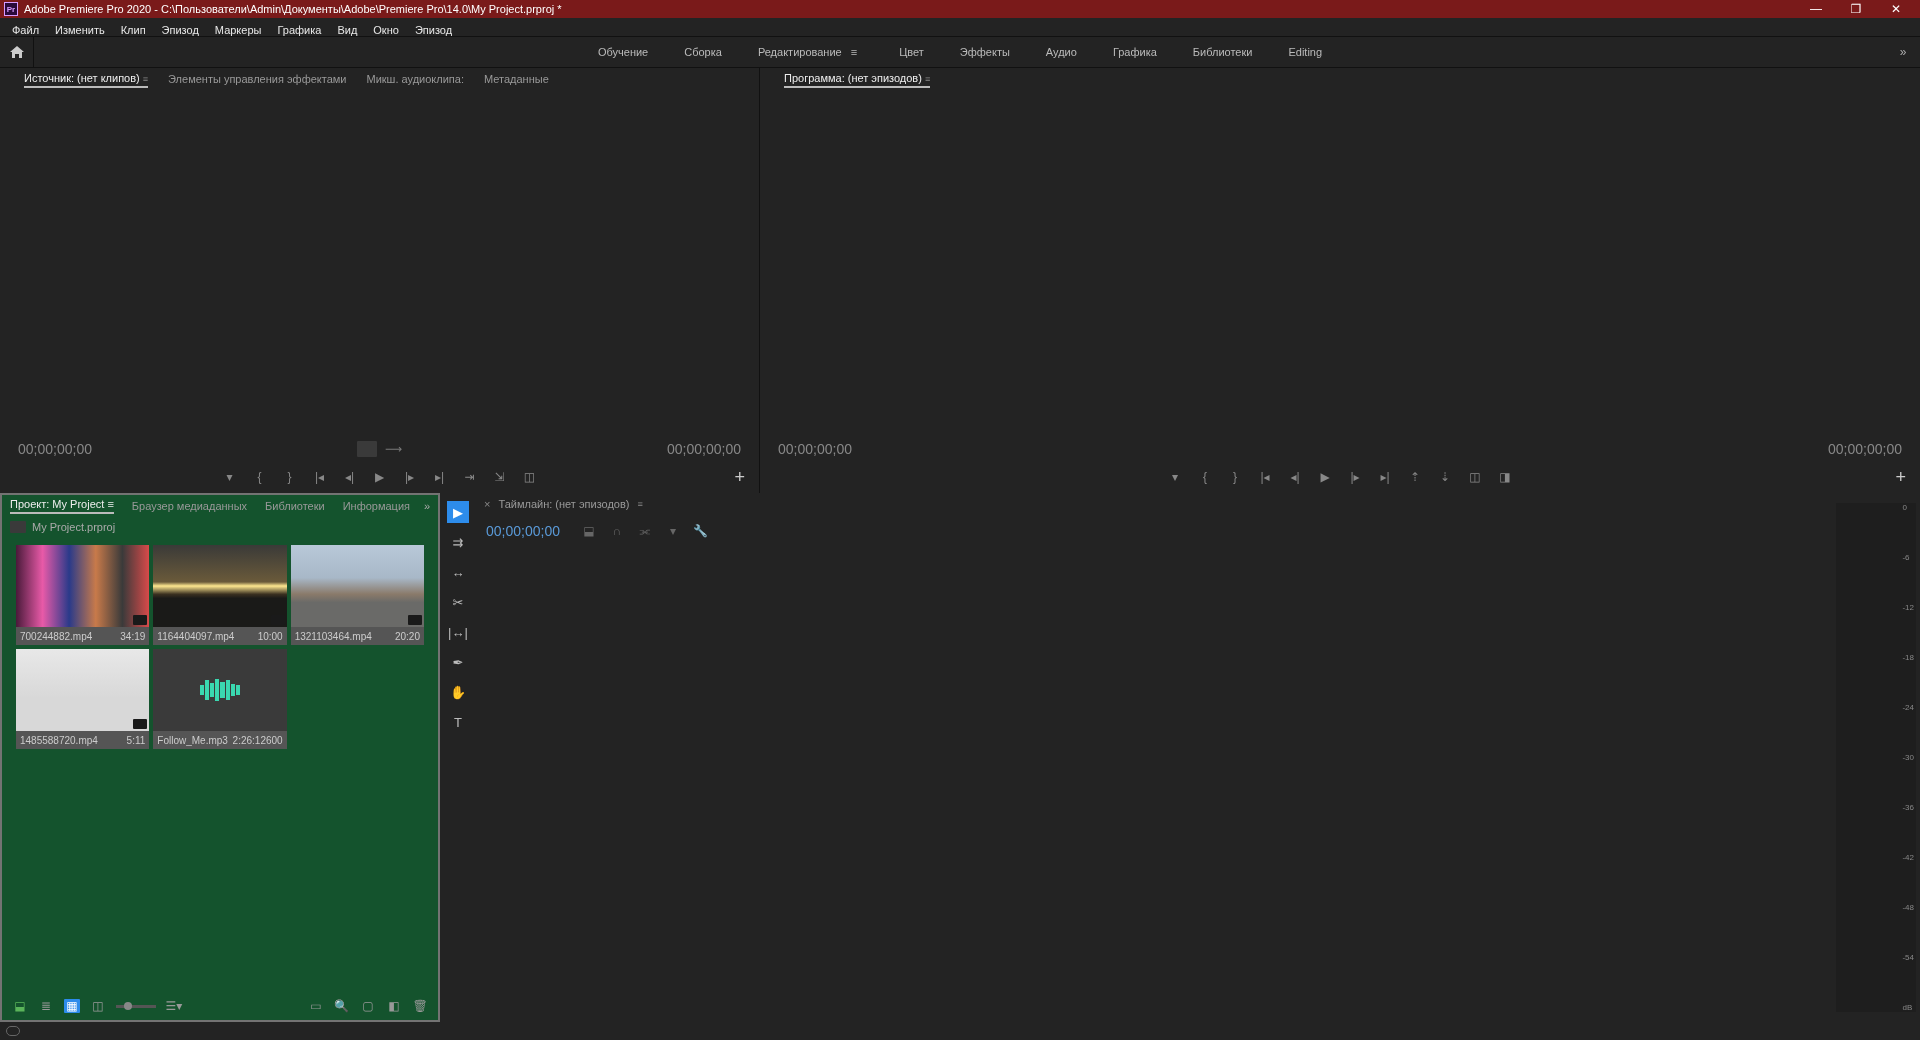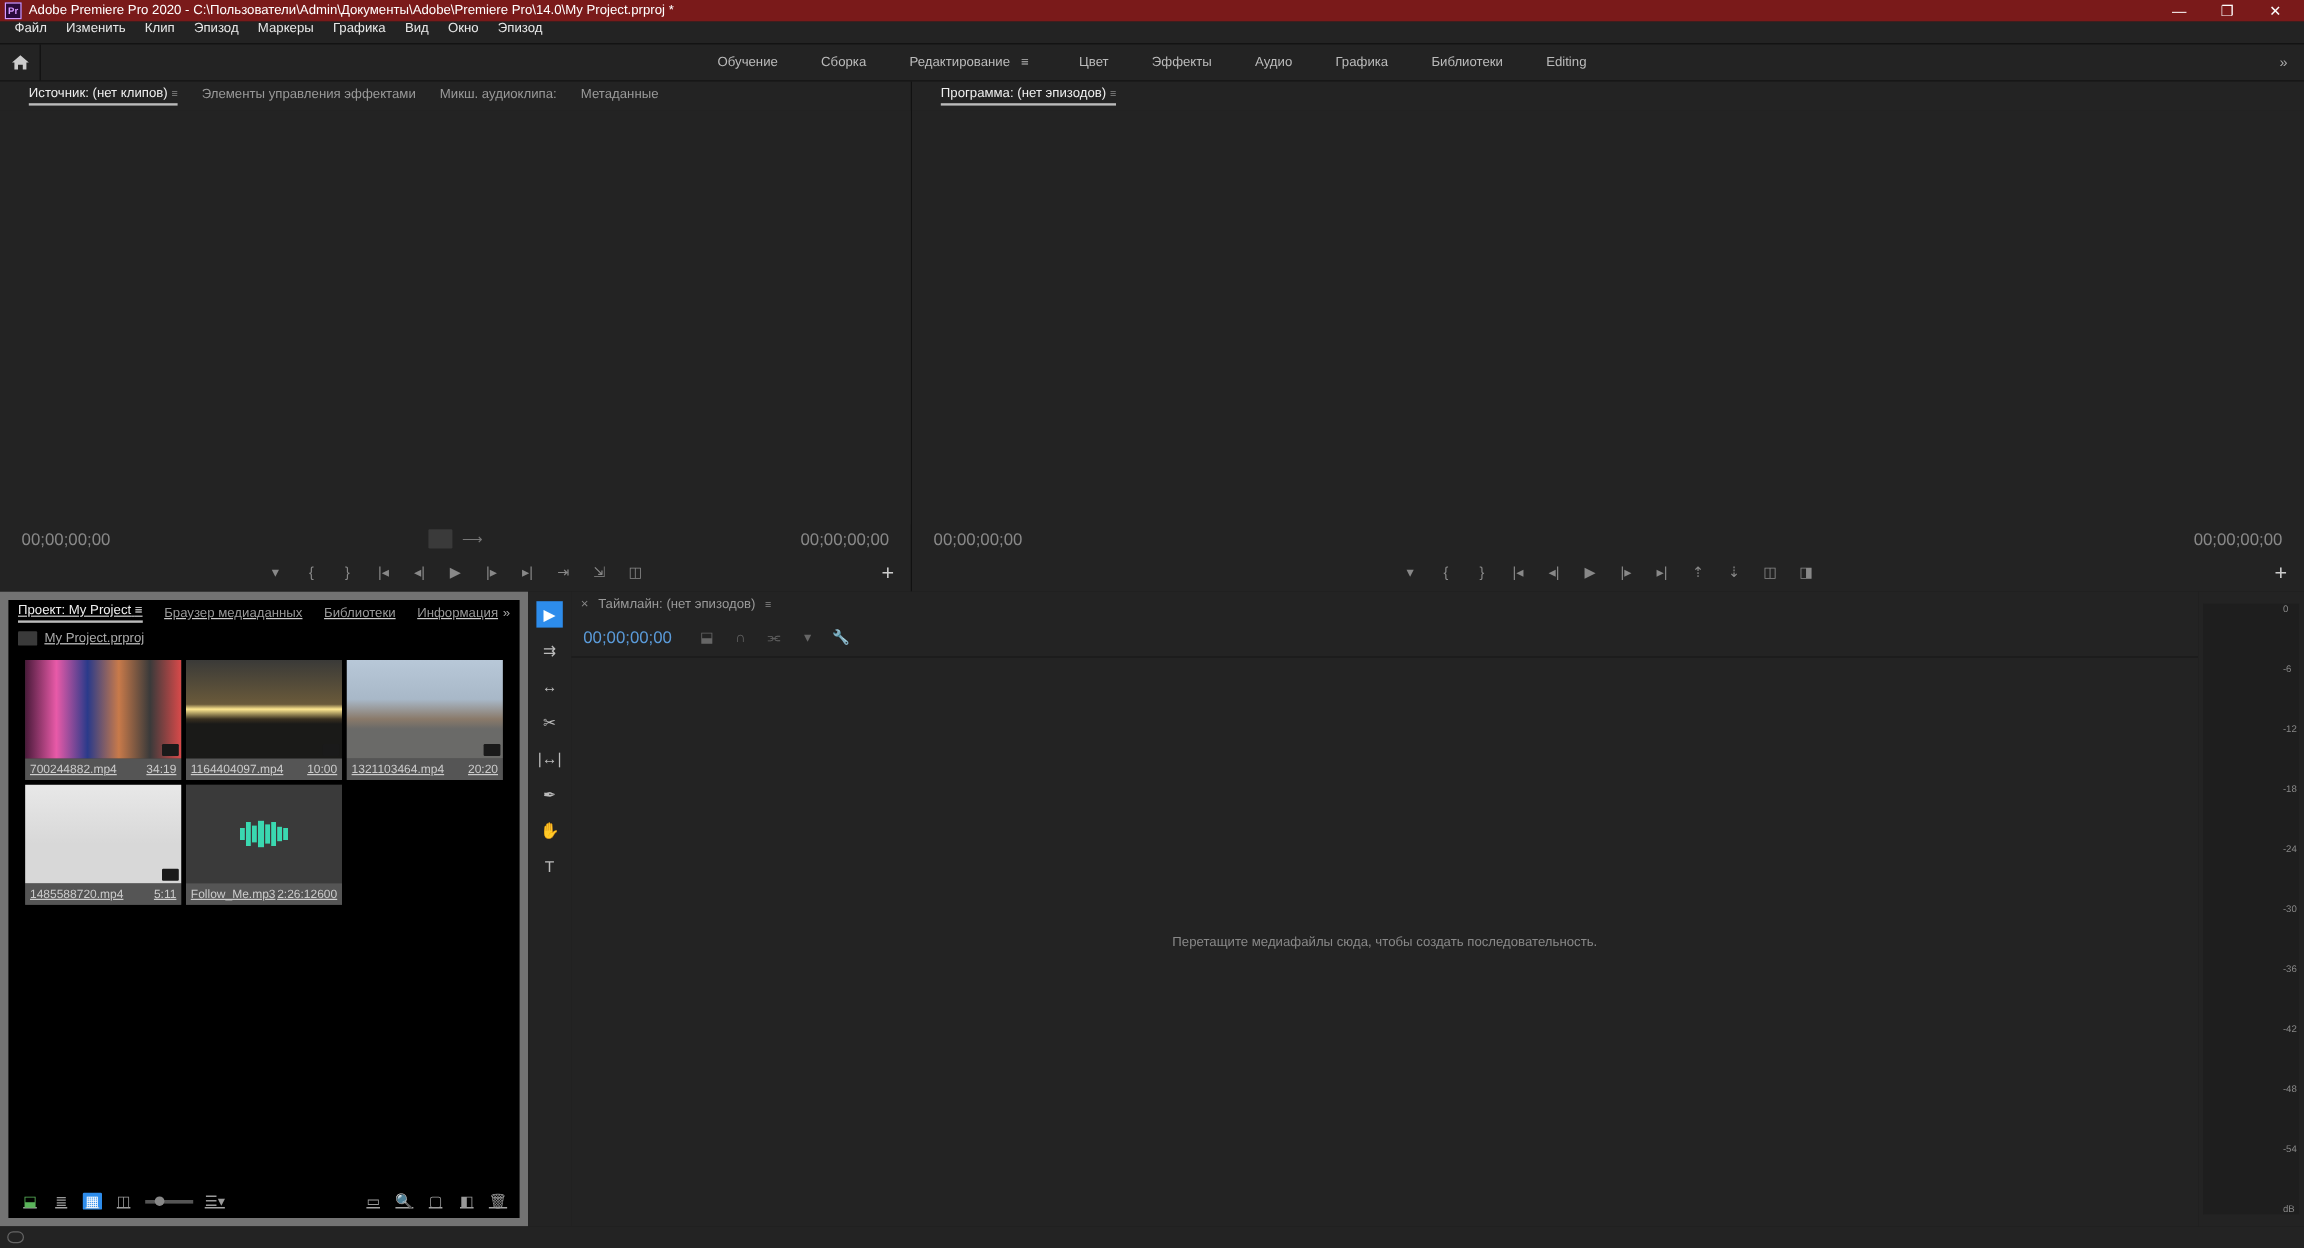"Файл" .menubar { align-items: flex-start -> flex-end }
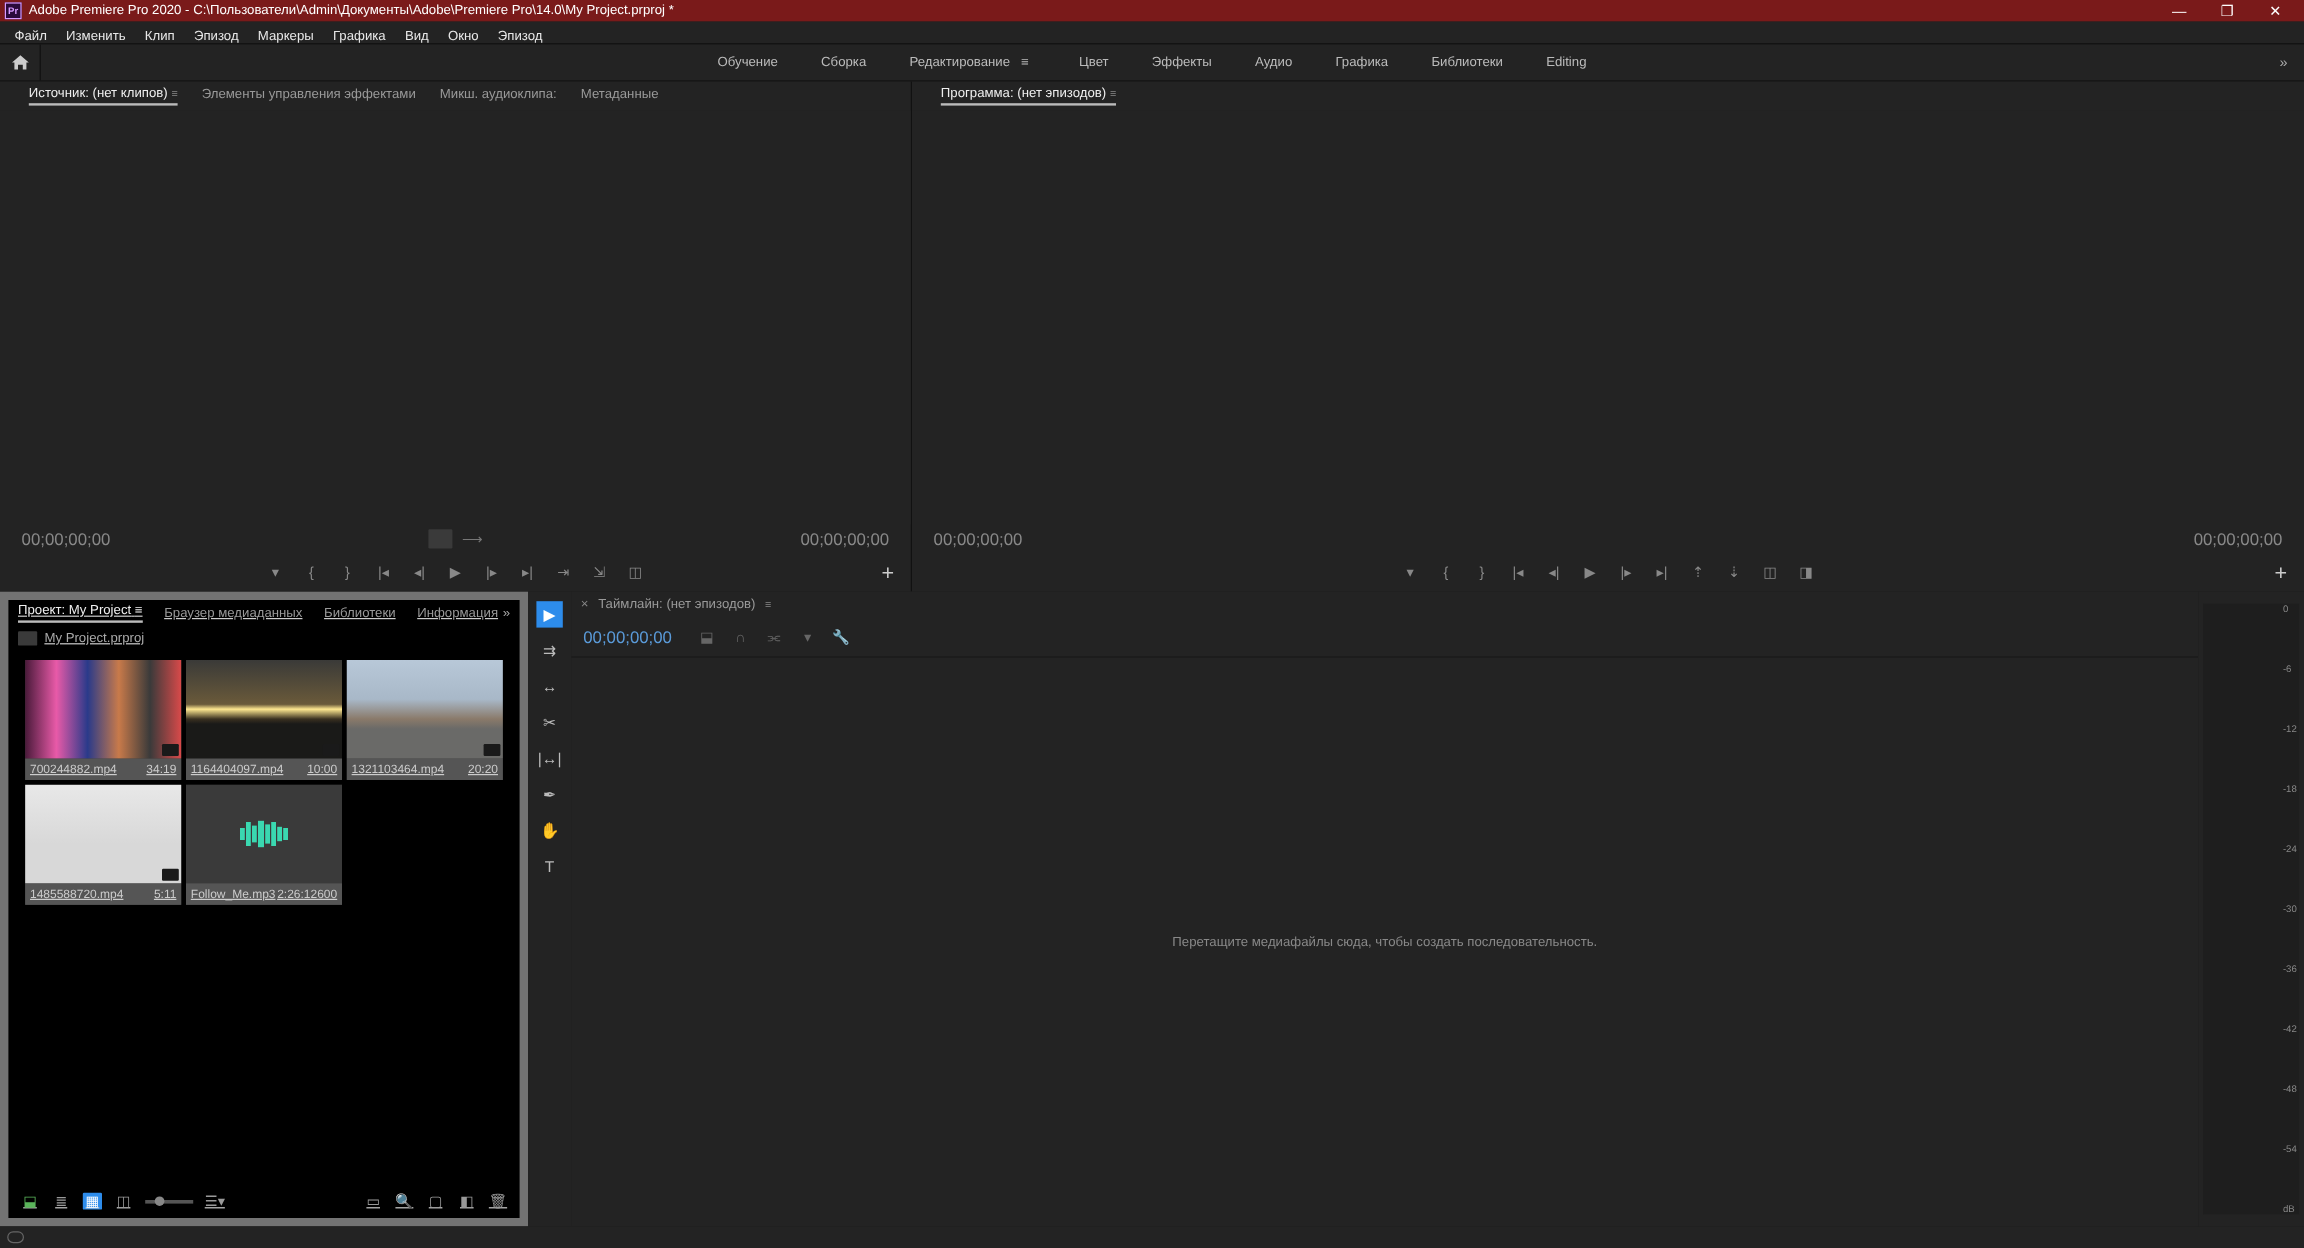"Проект: My Project ≡" .project { background: #000000 -> #14532d; border: 7px solid #737373 -> 2px solid #737373; text-decoration: underline -> none }
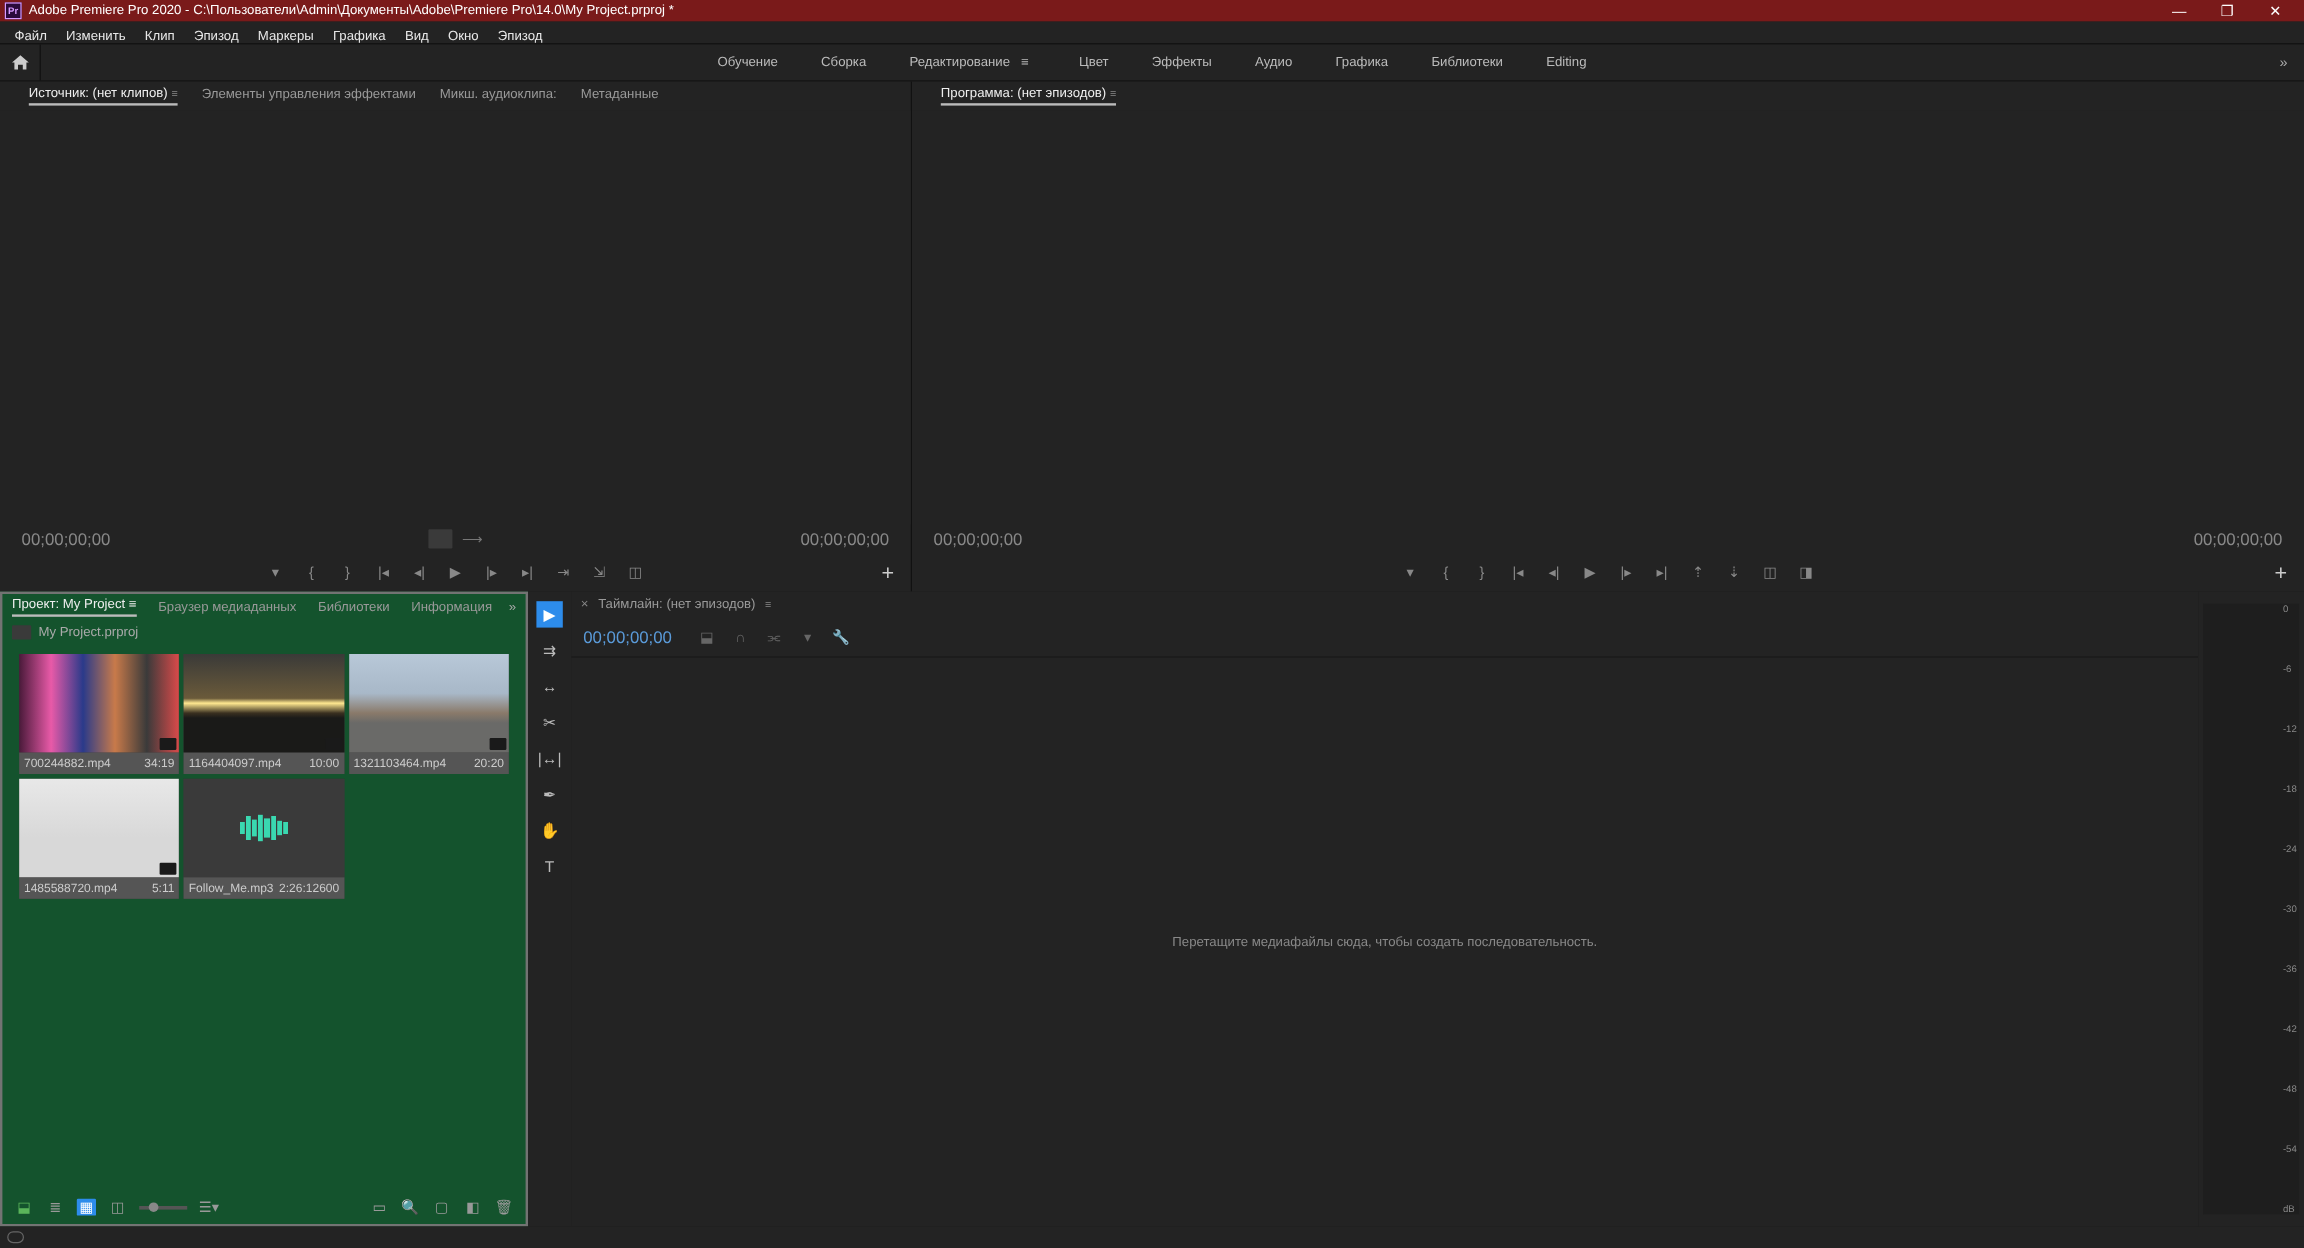"Перетащите медиафайлы сюда, чтобы" div.tbody { html: <div> <span>Перетащите медиафайлы сюда, чтобы создать последовательность.</span> </div> -> none }
